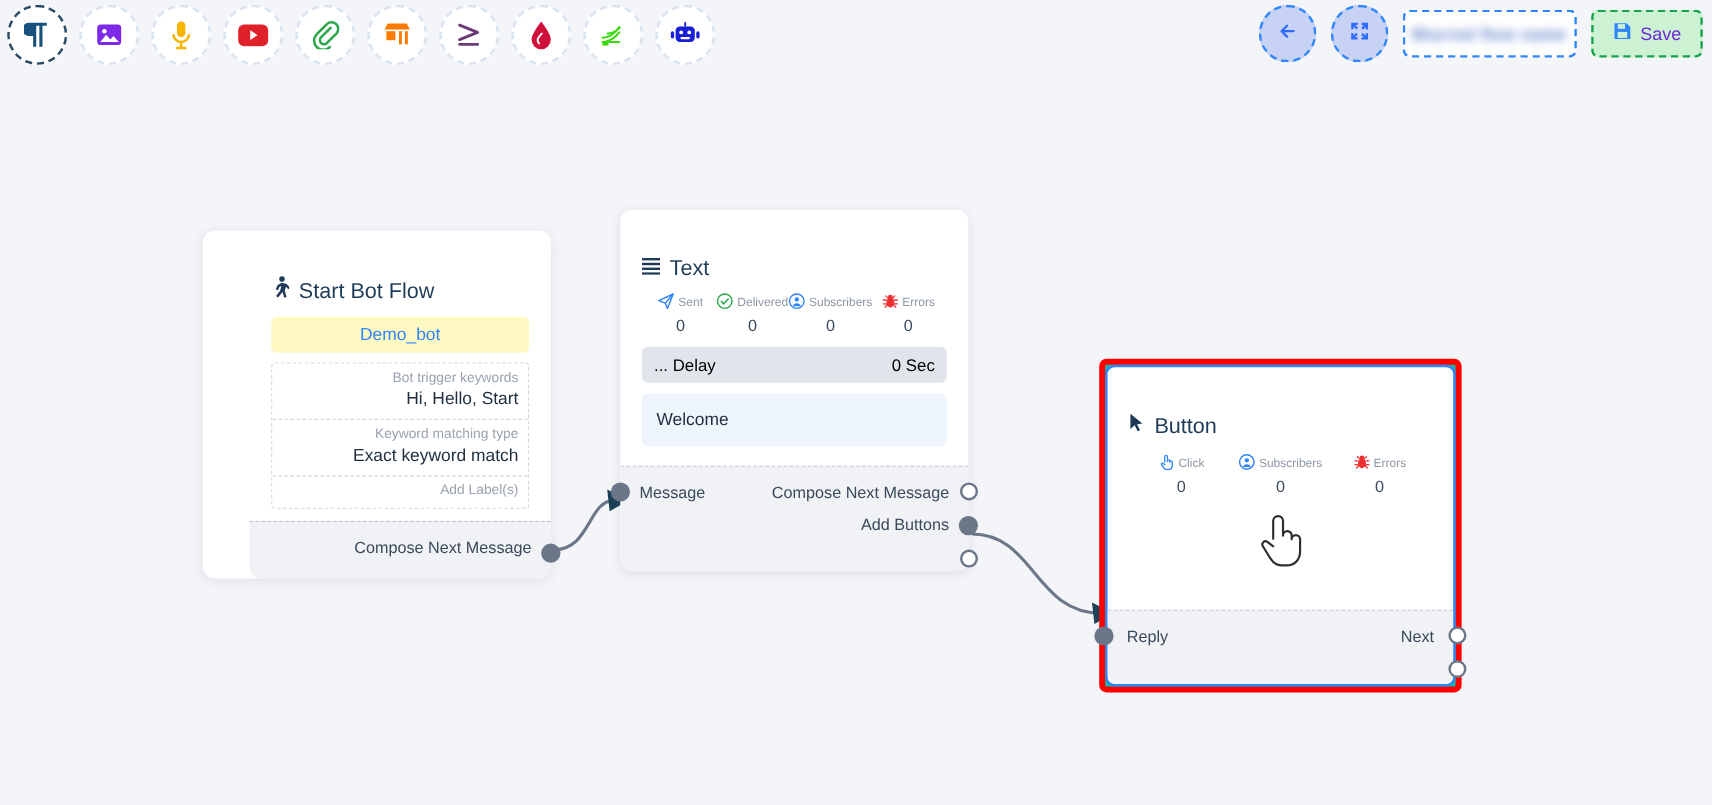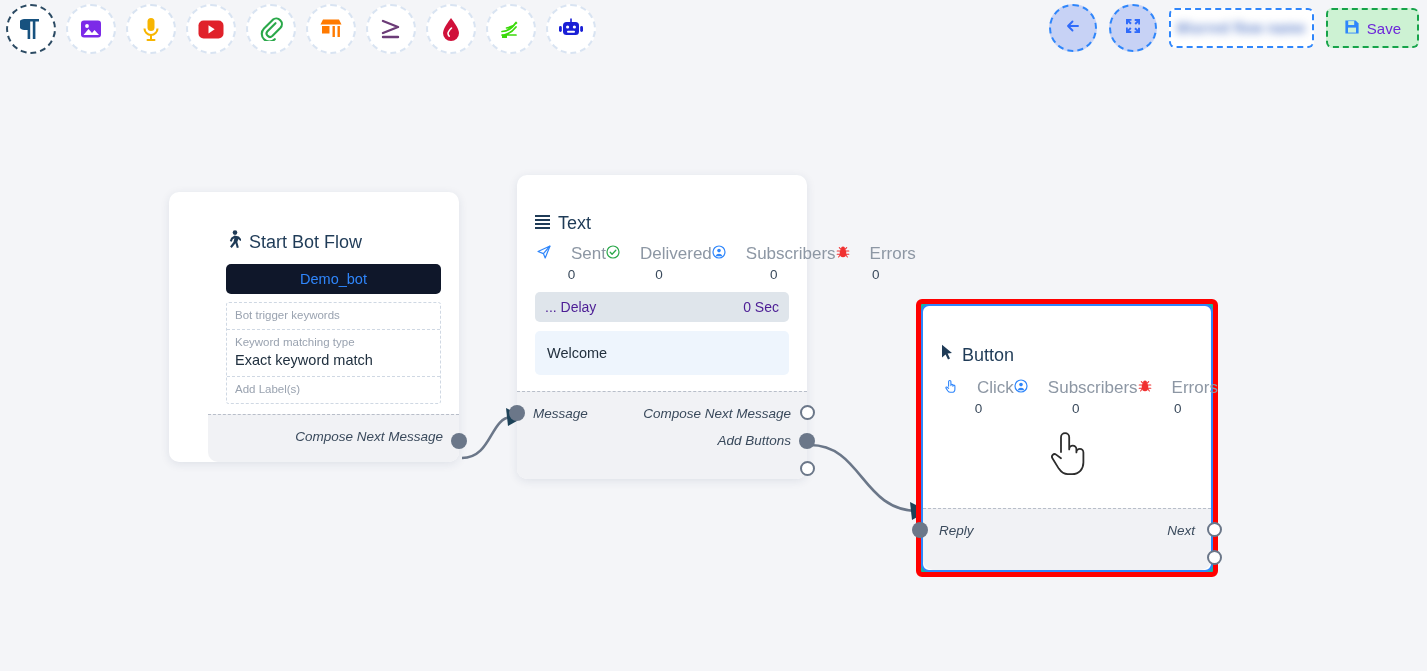"Sent" .stat-head { font-size: 17px -> 10px; gap: 20px -> 3px }
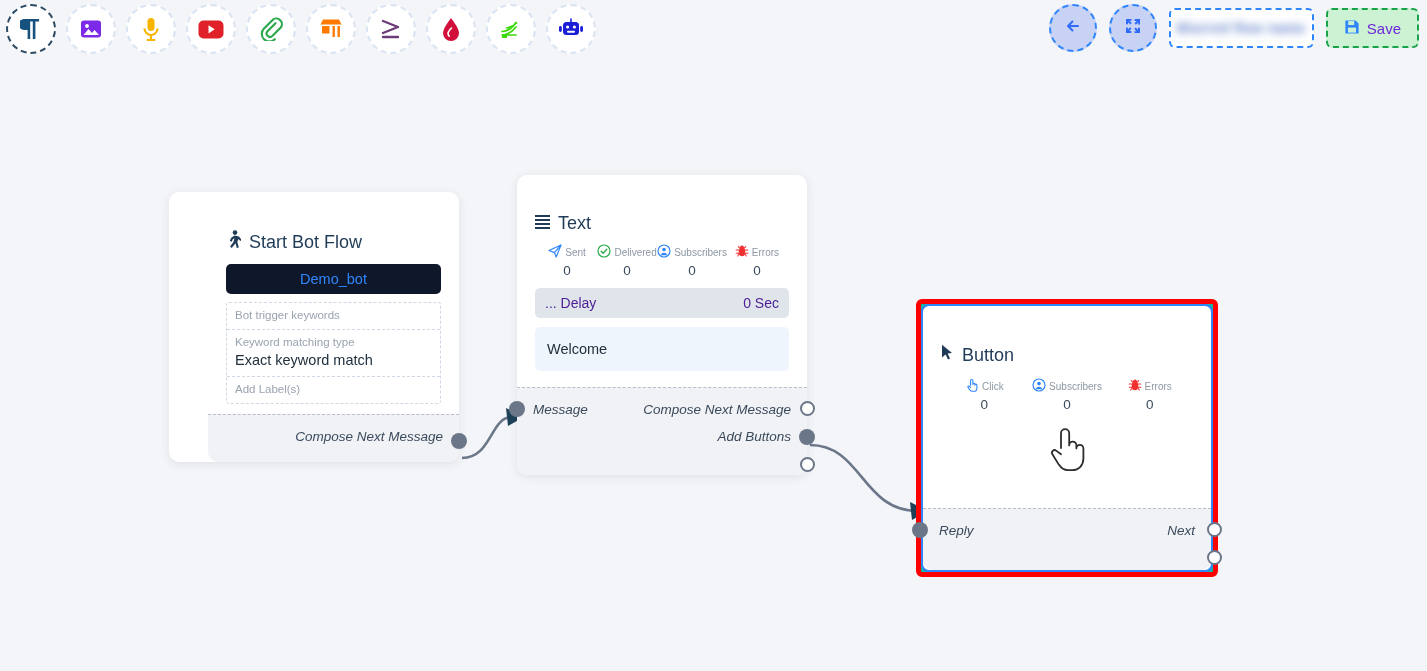"Demo_bot" .sel-field { background: #0f172a -> #fef9c3 }
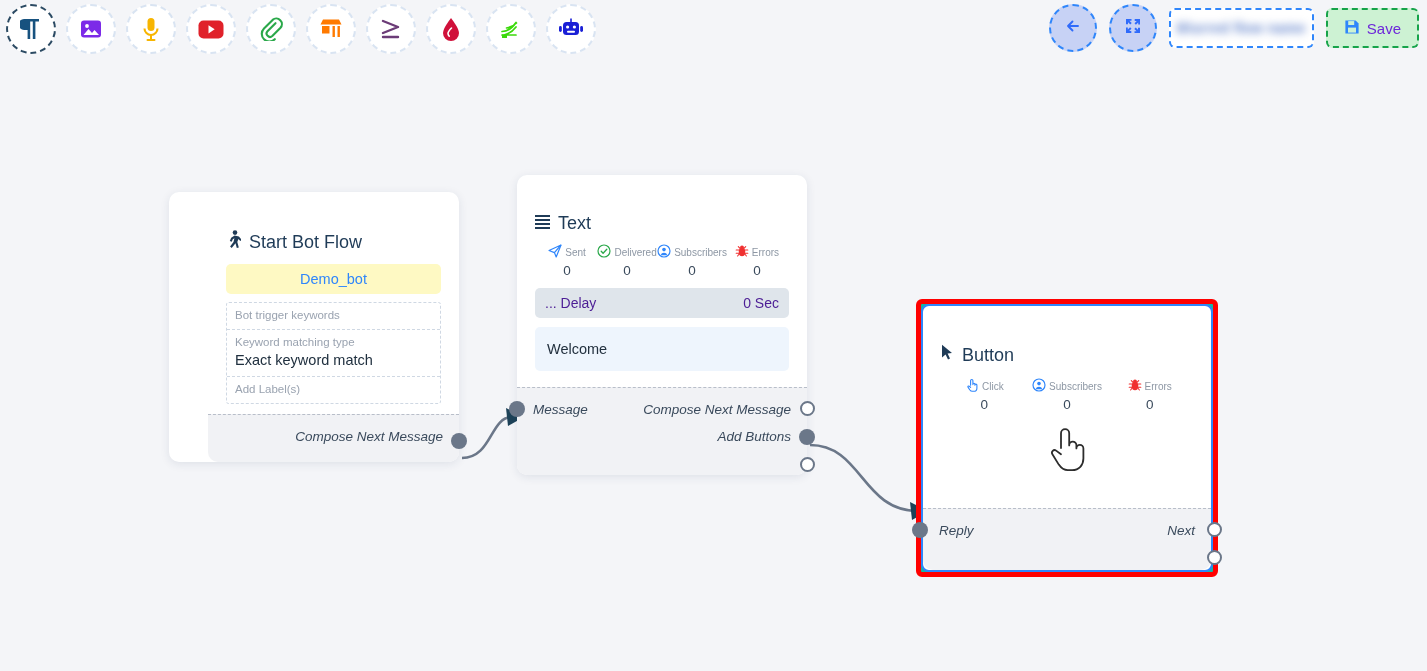"... Delay" .delay-row { color: #4c1d95 -> #000000 }
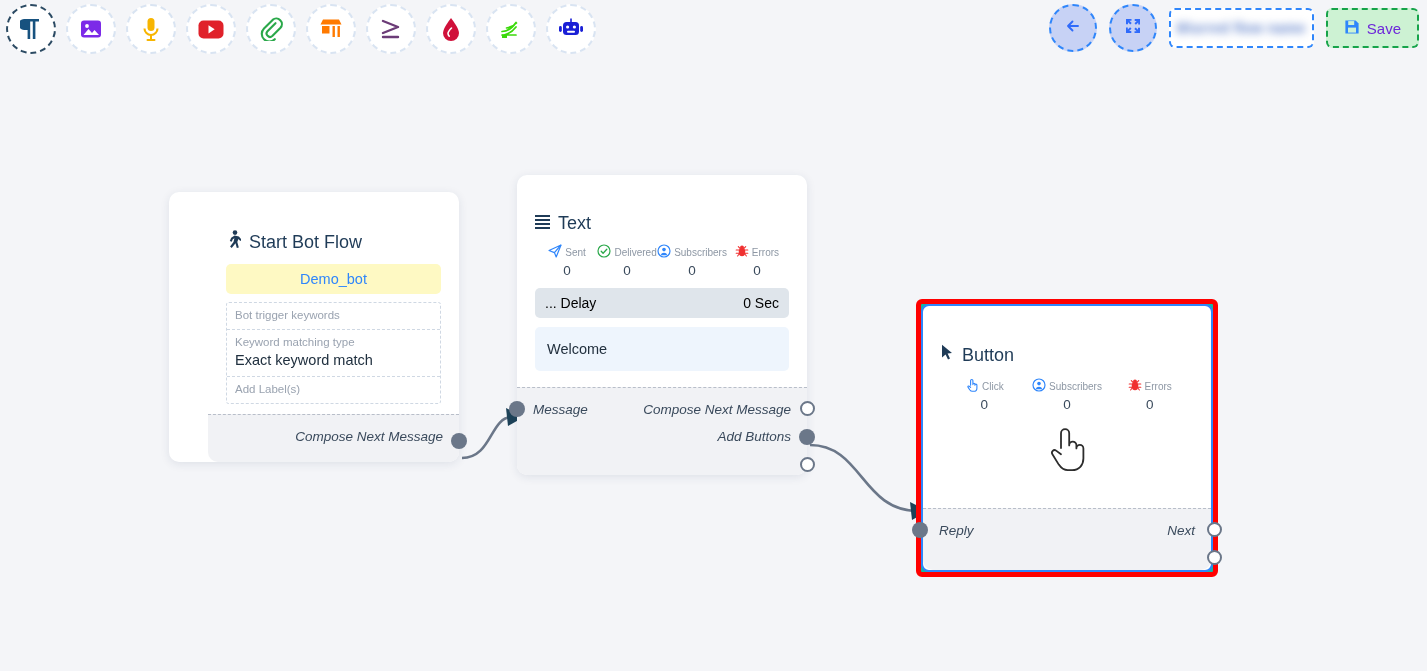"Bot trigger keywords" .kv-group { text-align: none -> right }
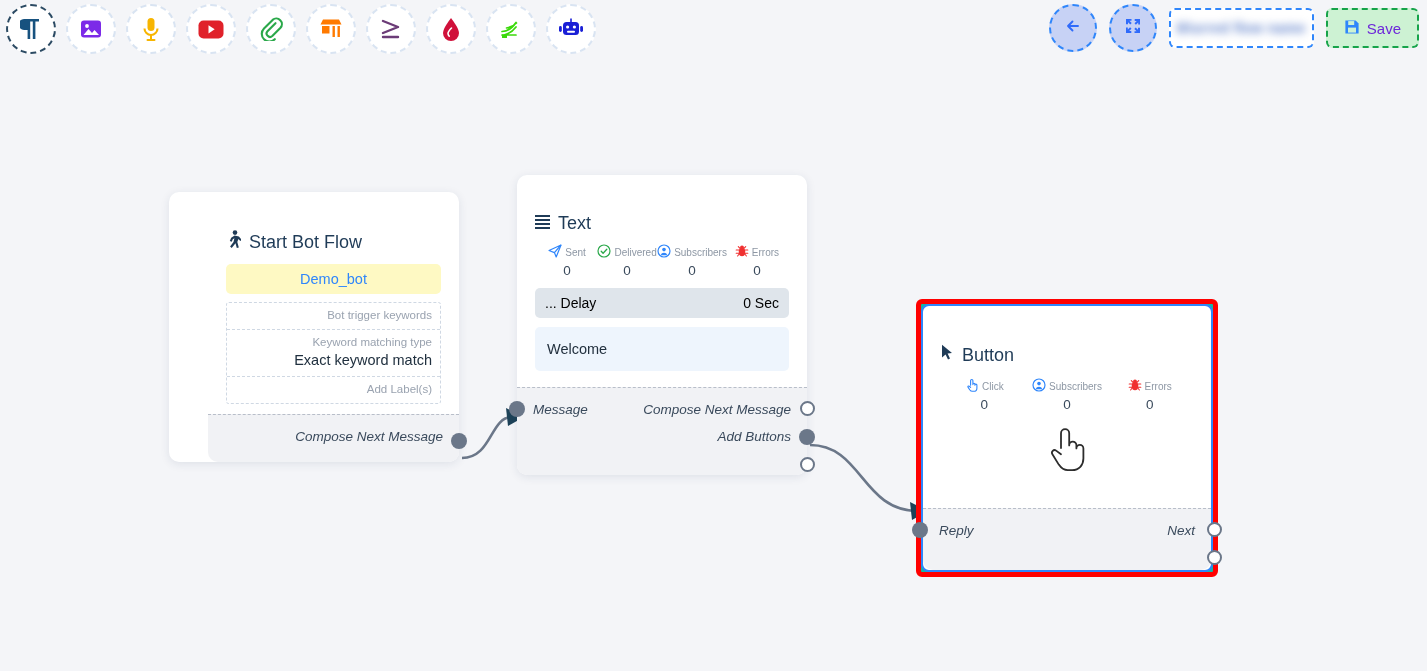"Hi, Hello, Start" div.kv-value { html: none -> <div>Hi, Hello, Start</div> }
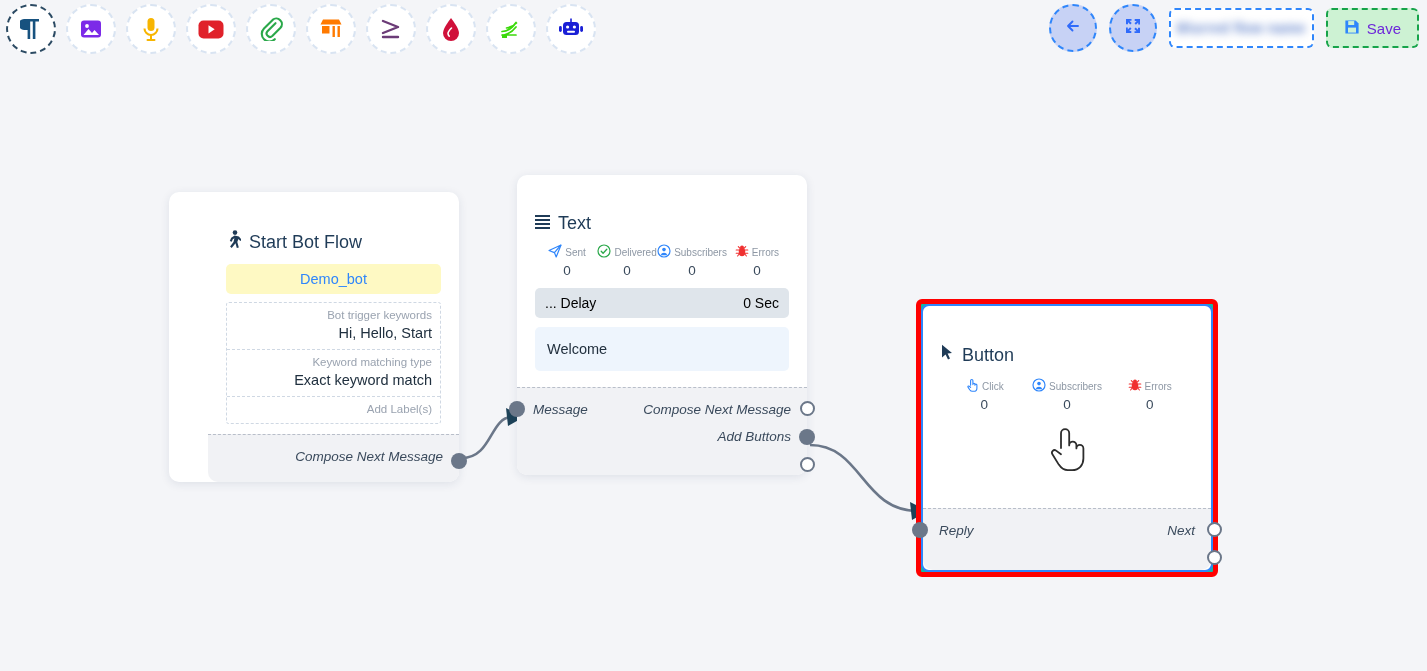"Message" .node-foot { font-style: italic -> none }
